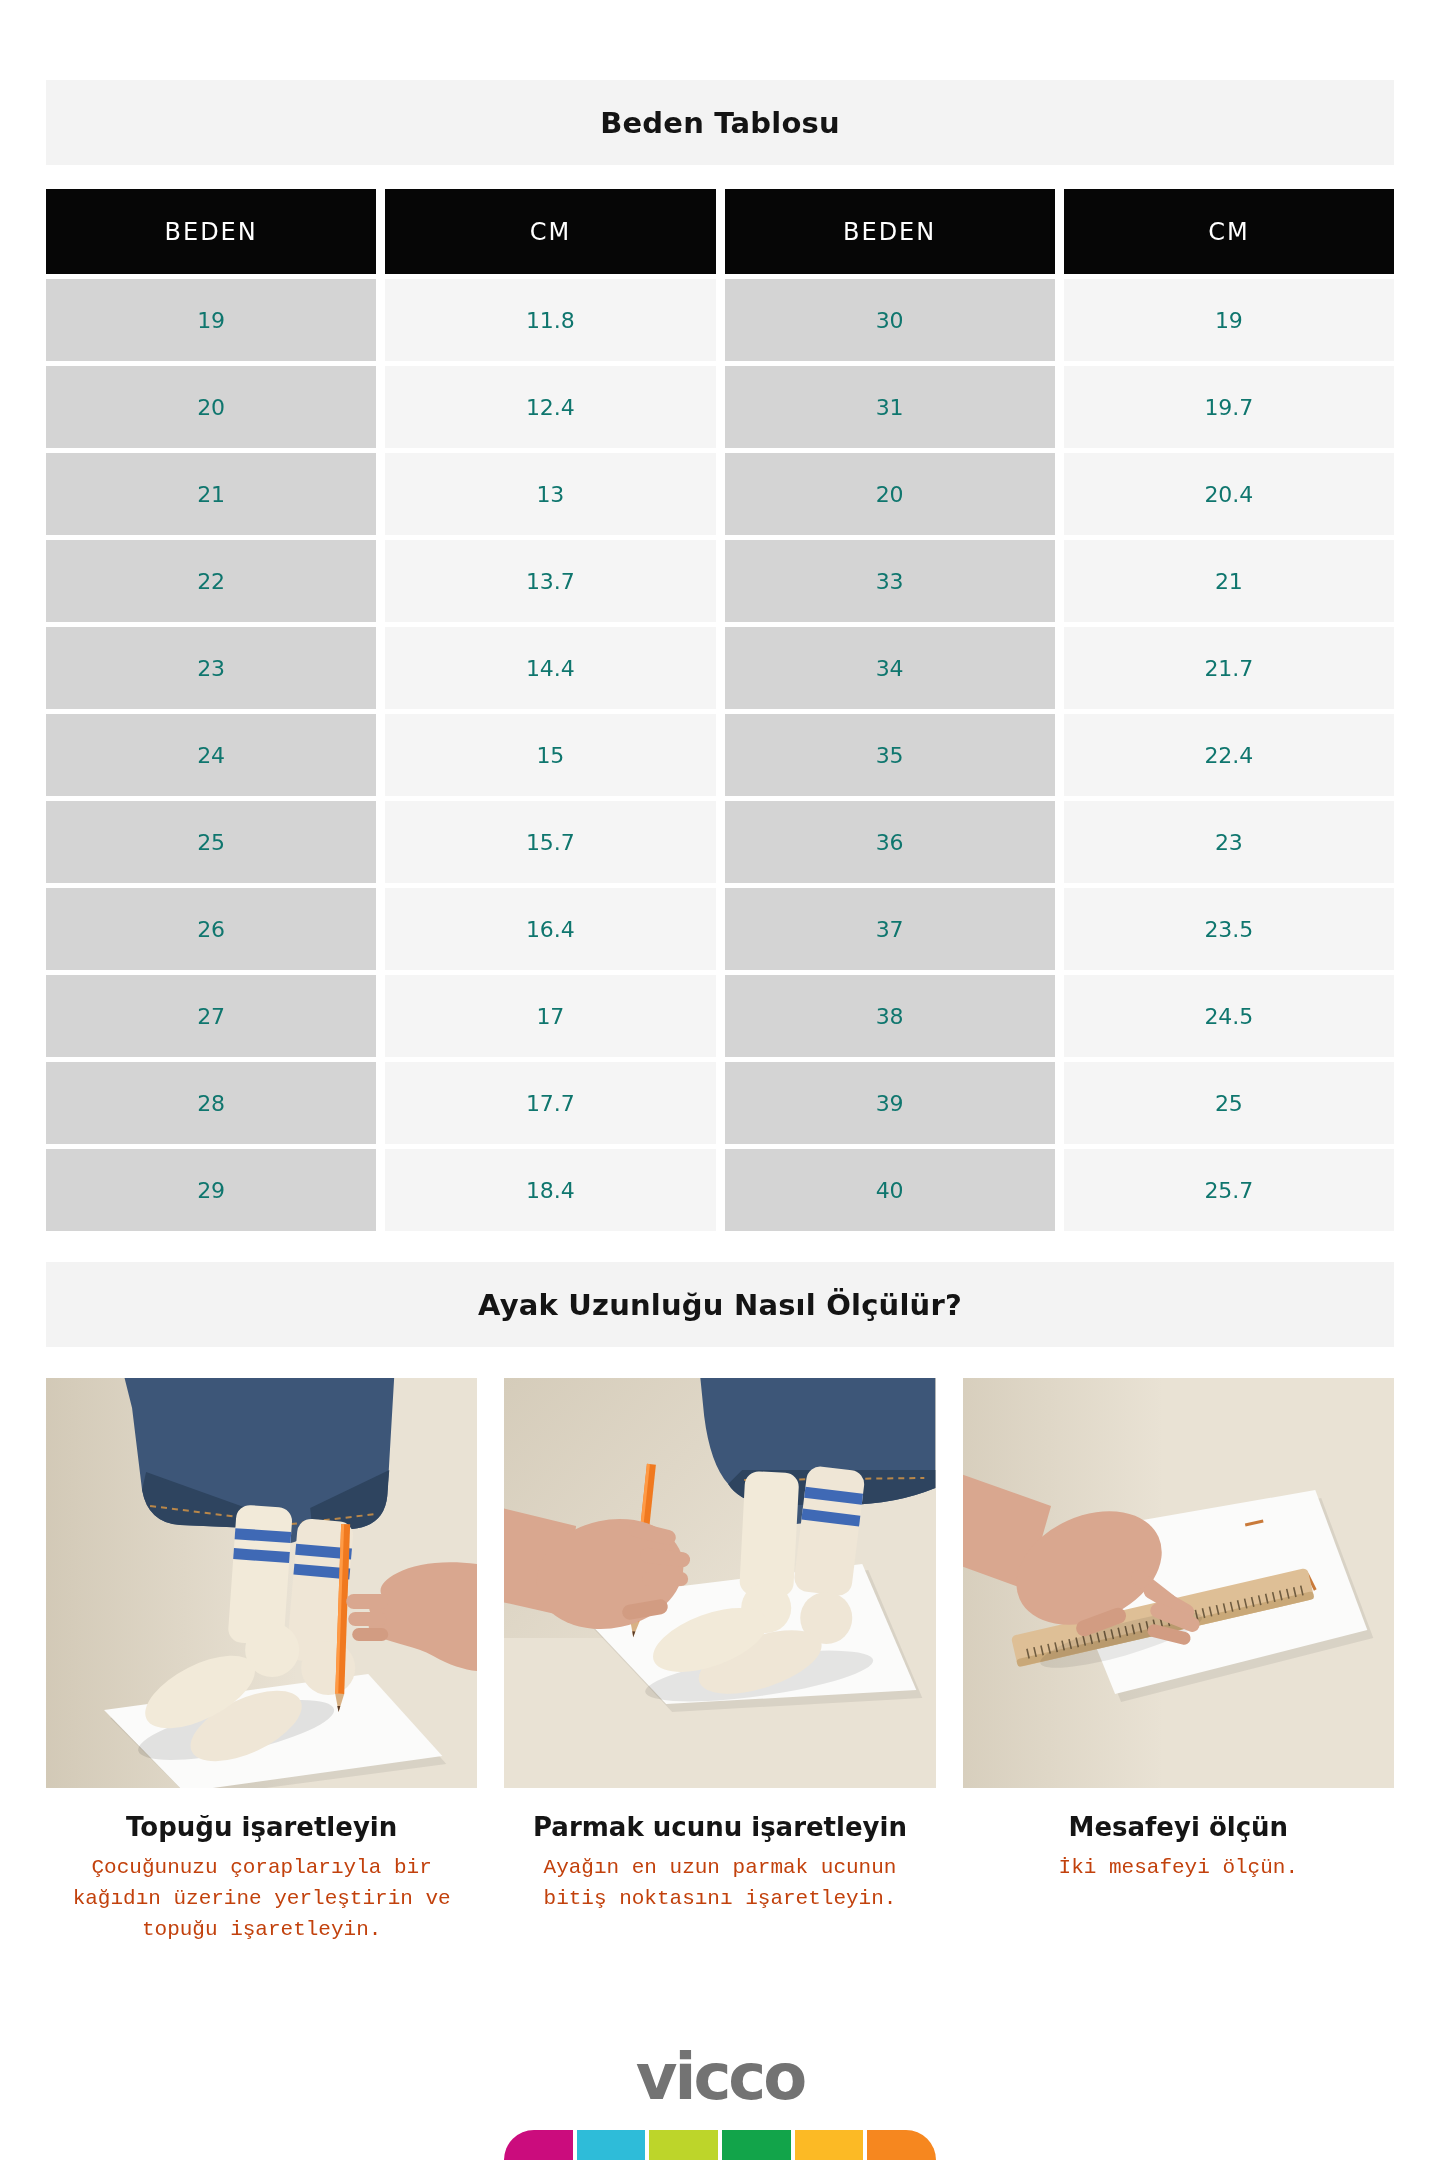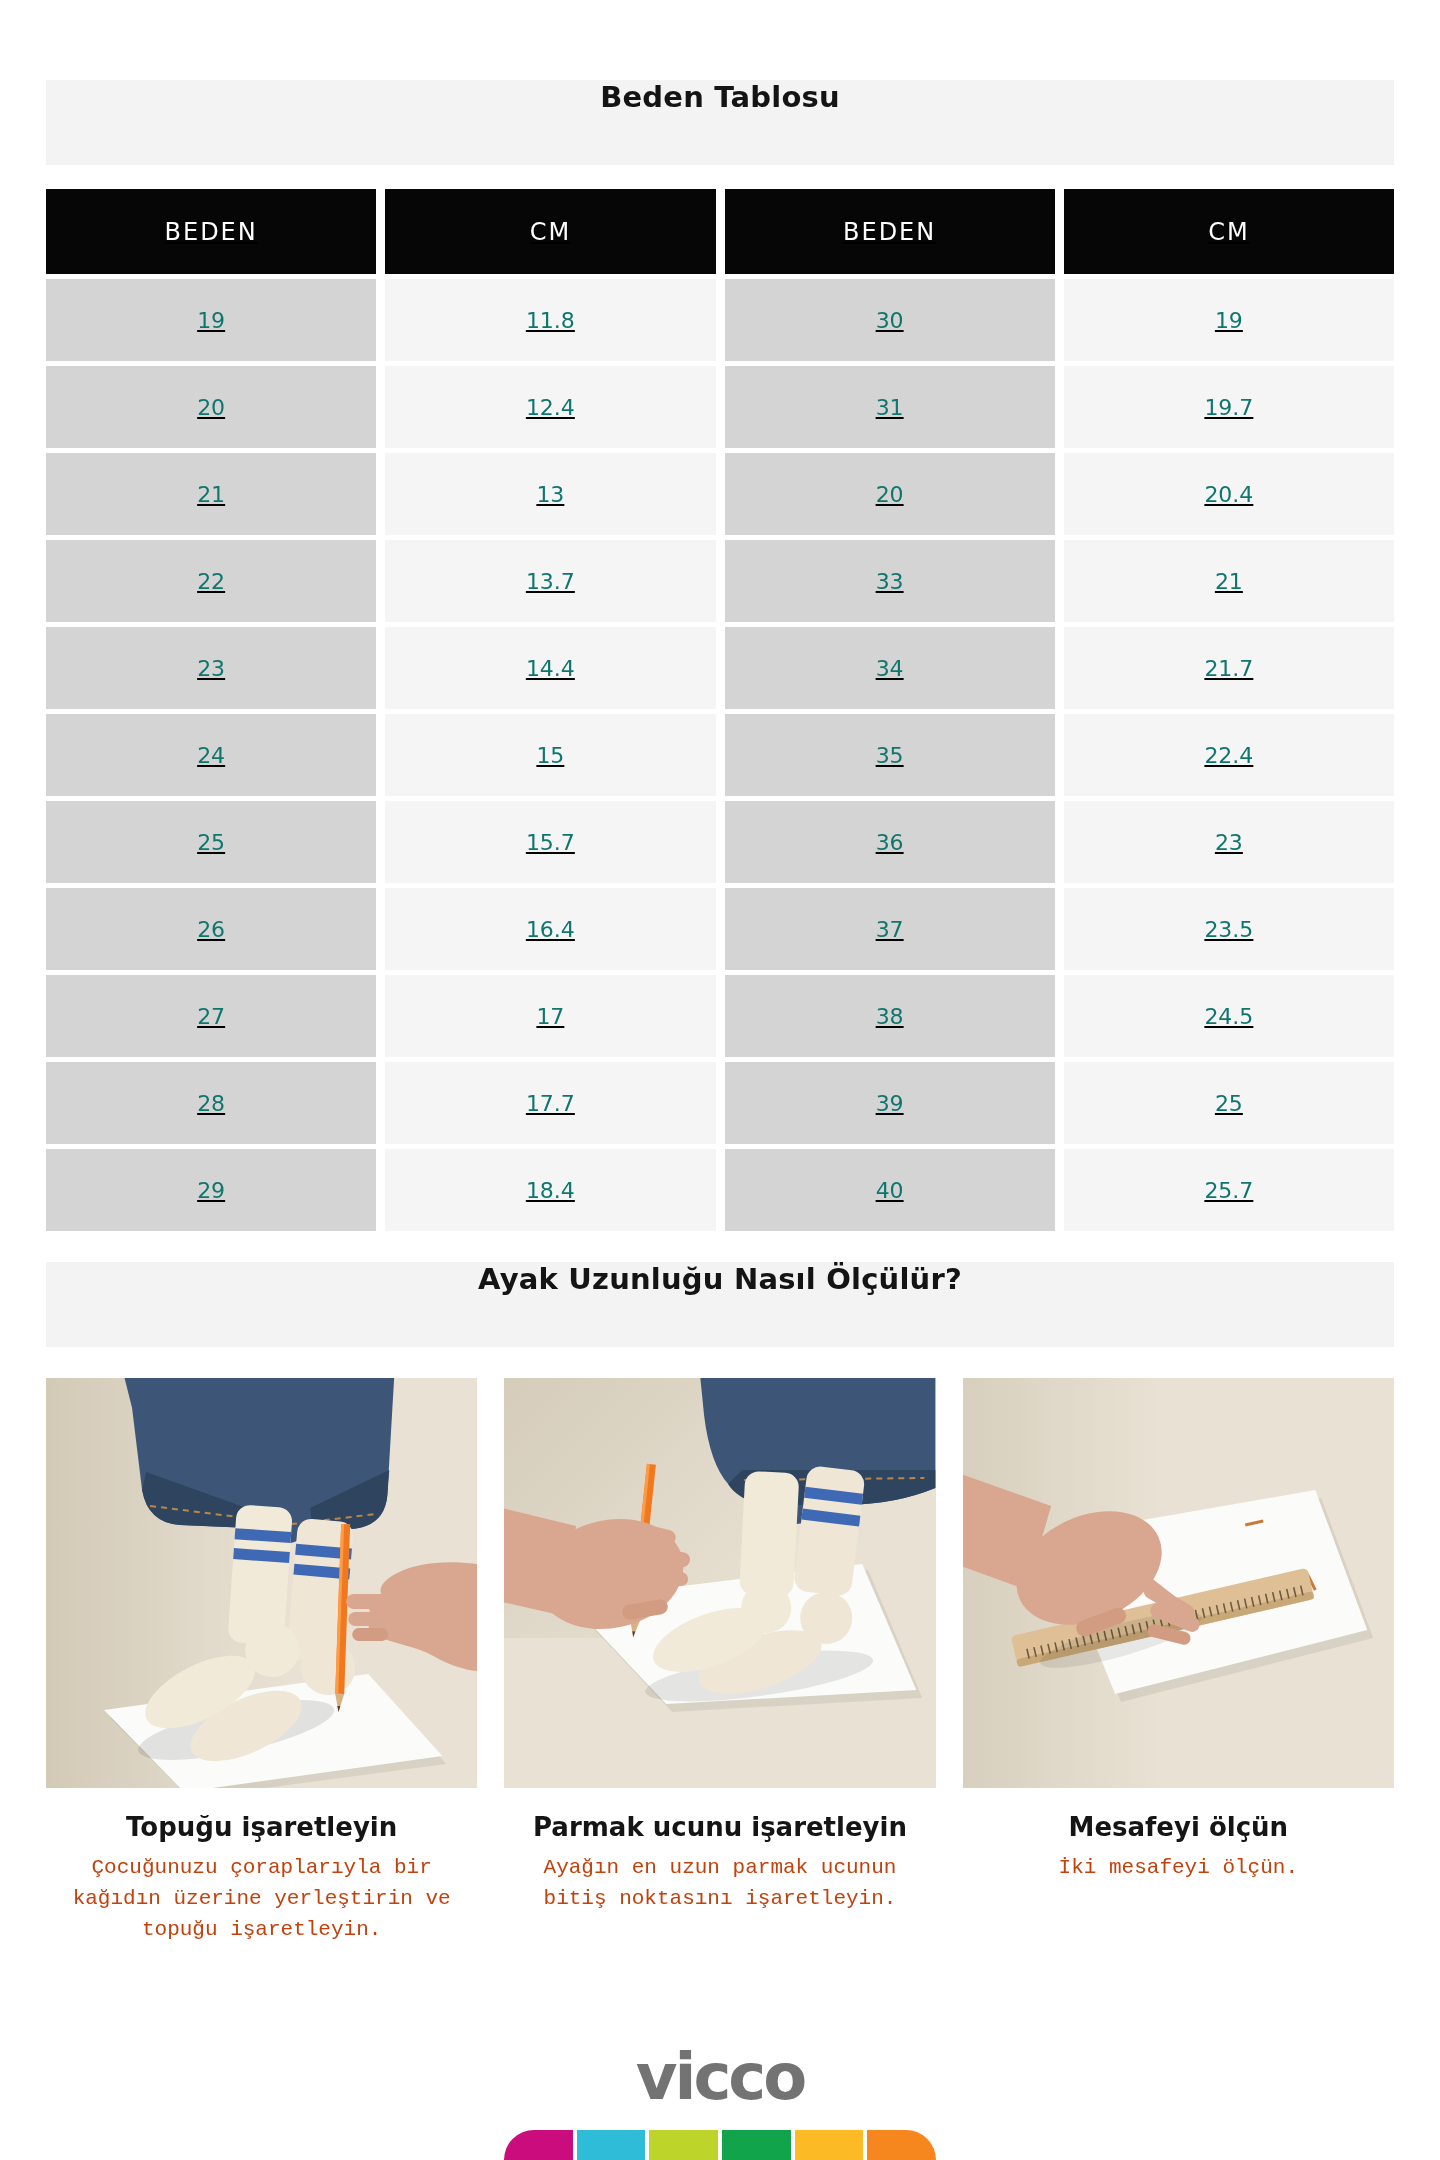"Beden Tablosu" .band { align-items: flex-start -> center }
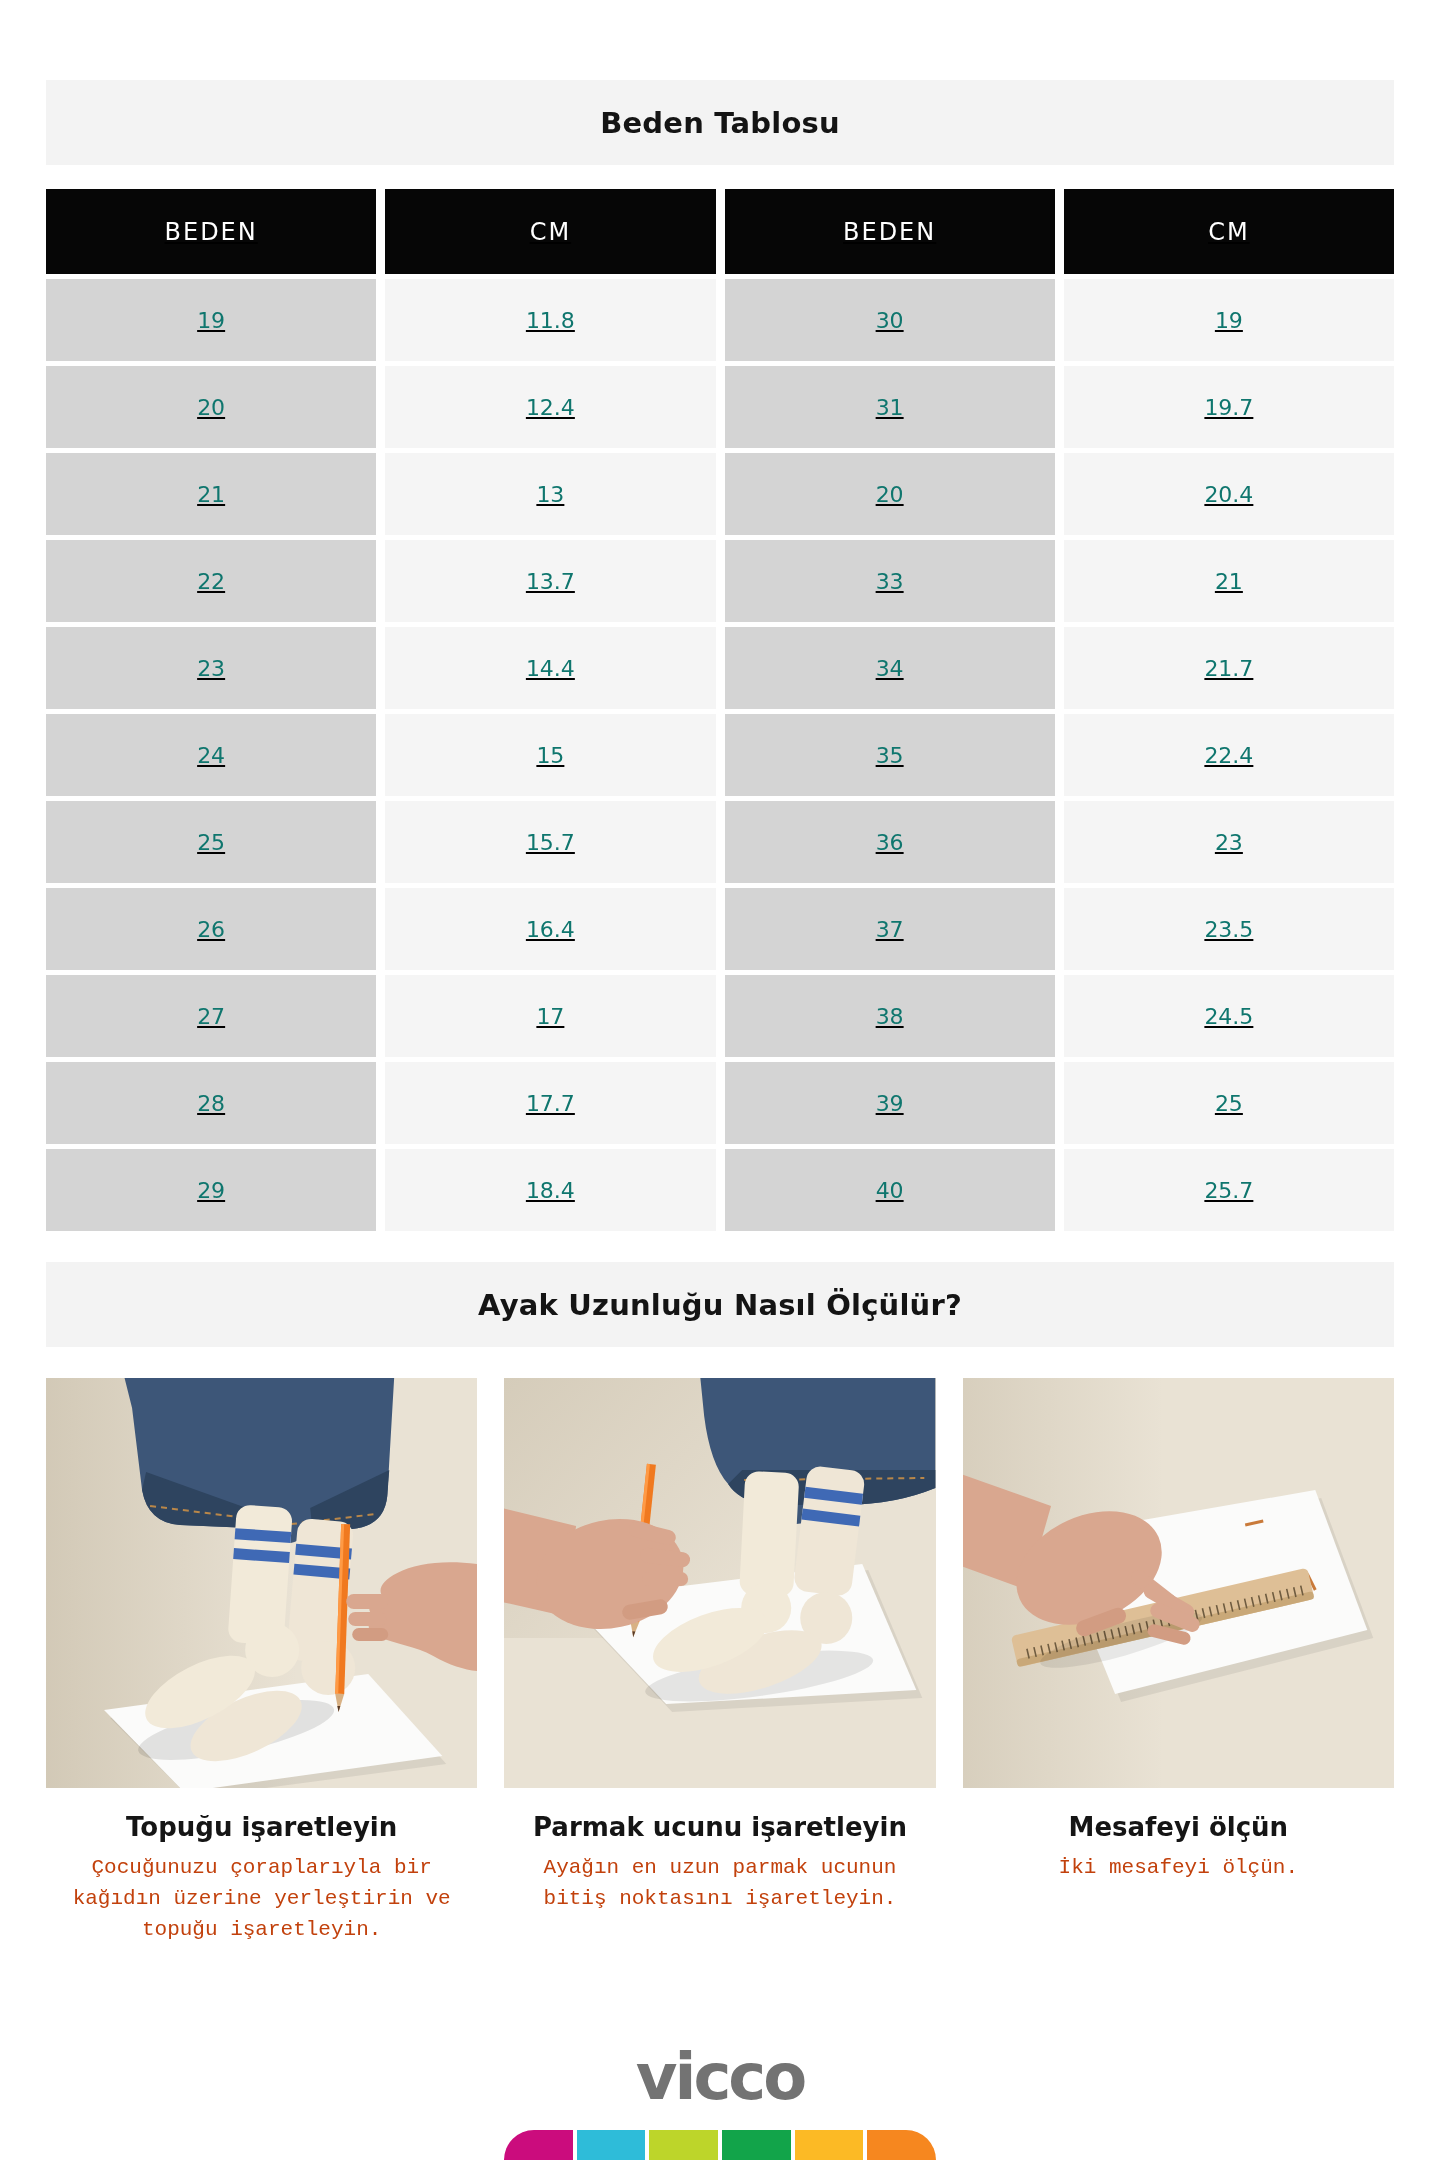"BEDEN" .size-table { text-decoration: underline -> none }
